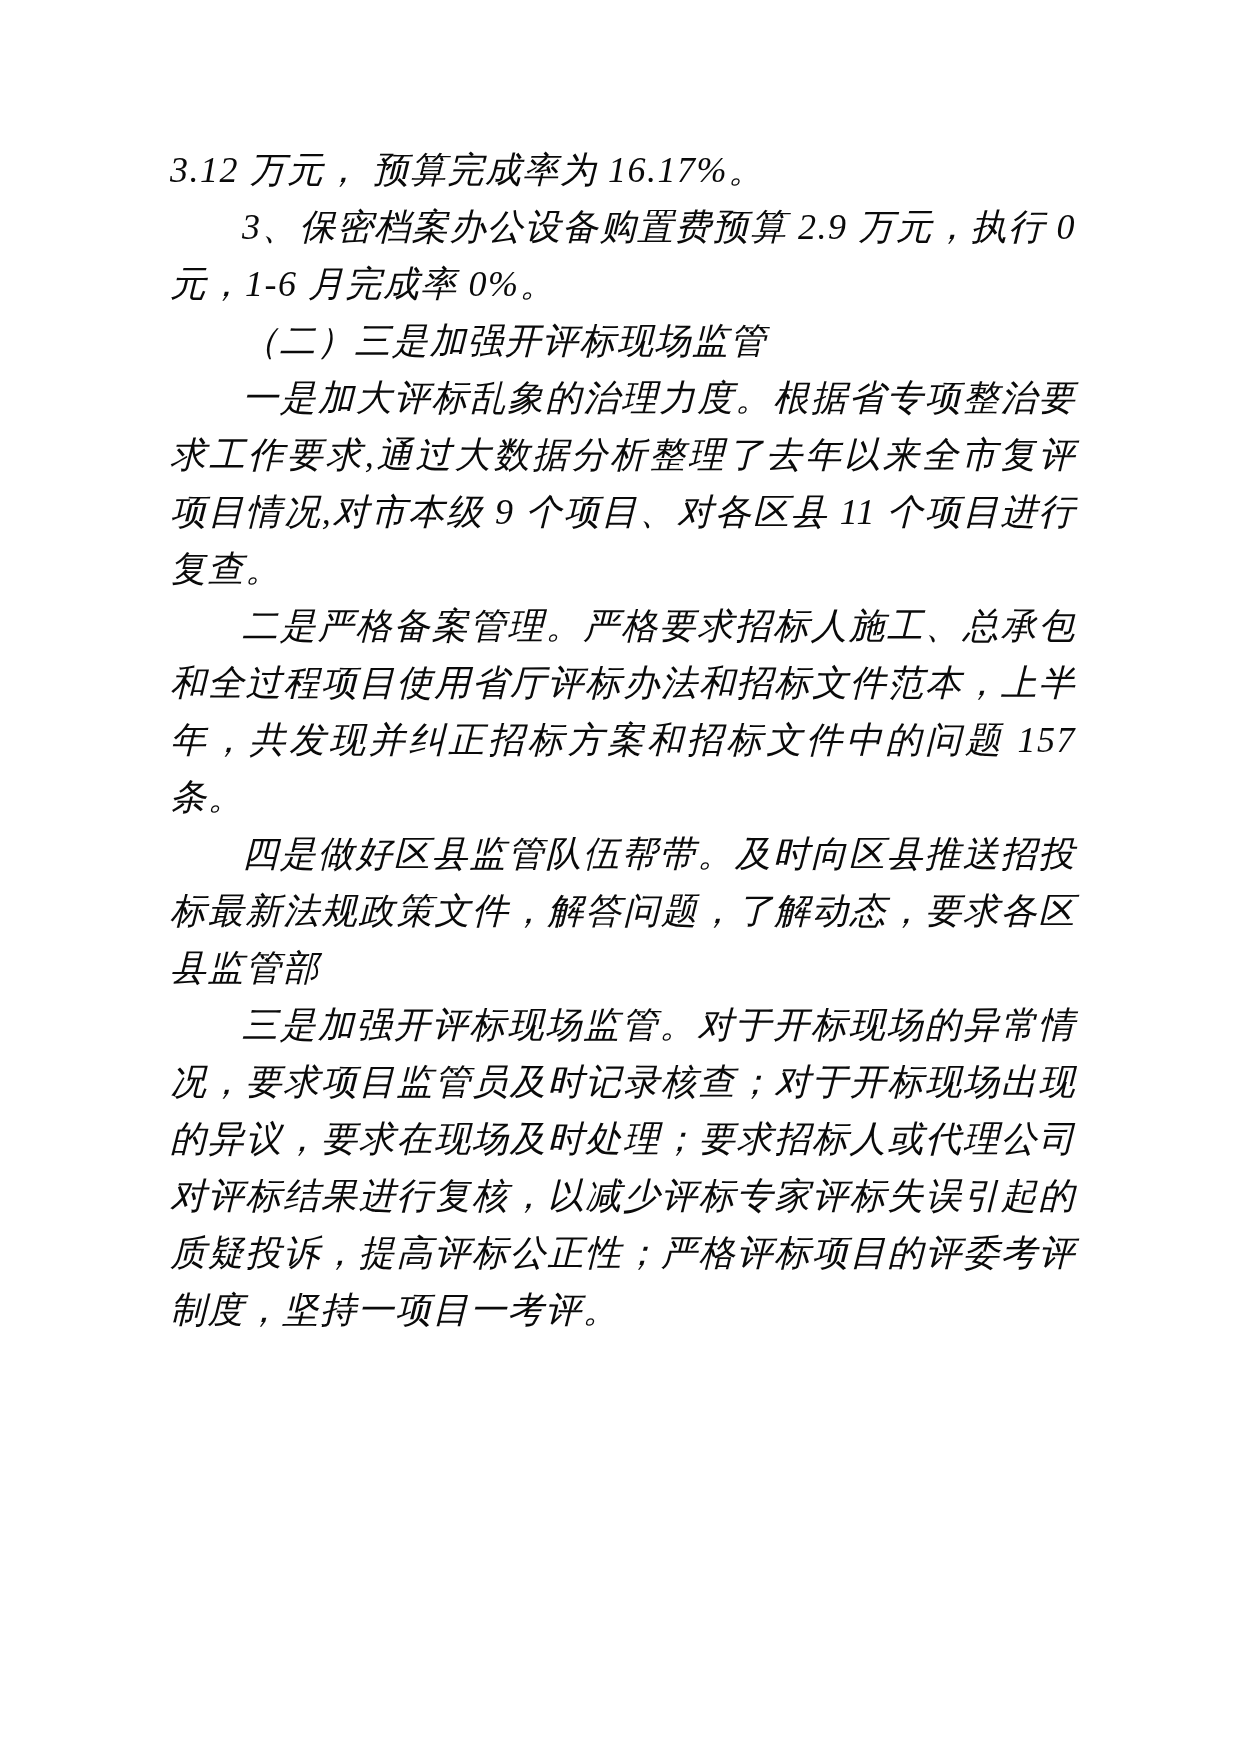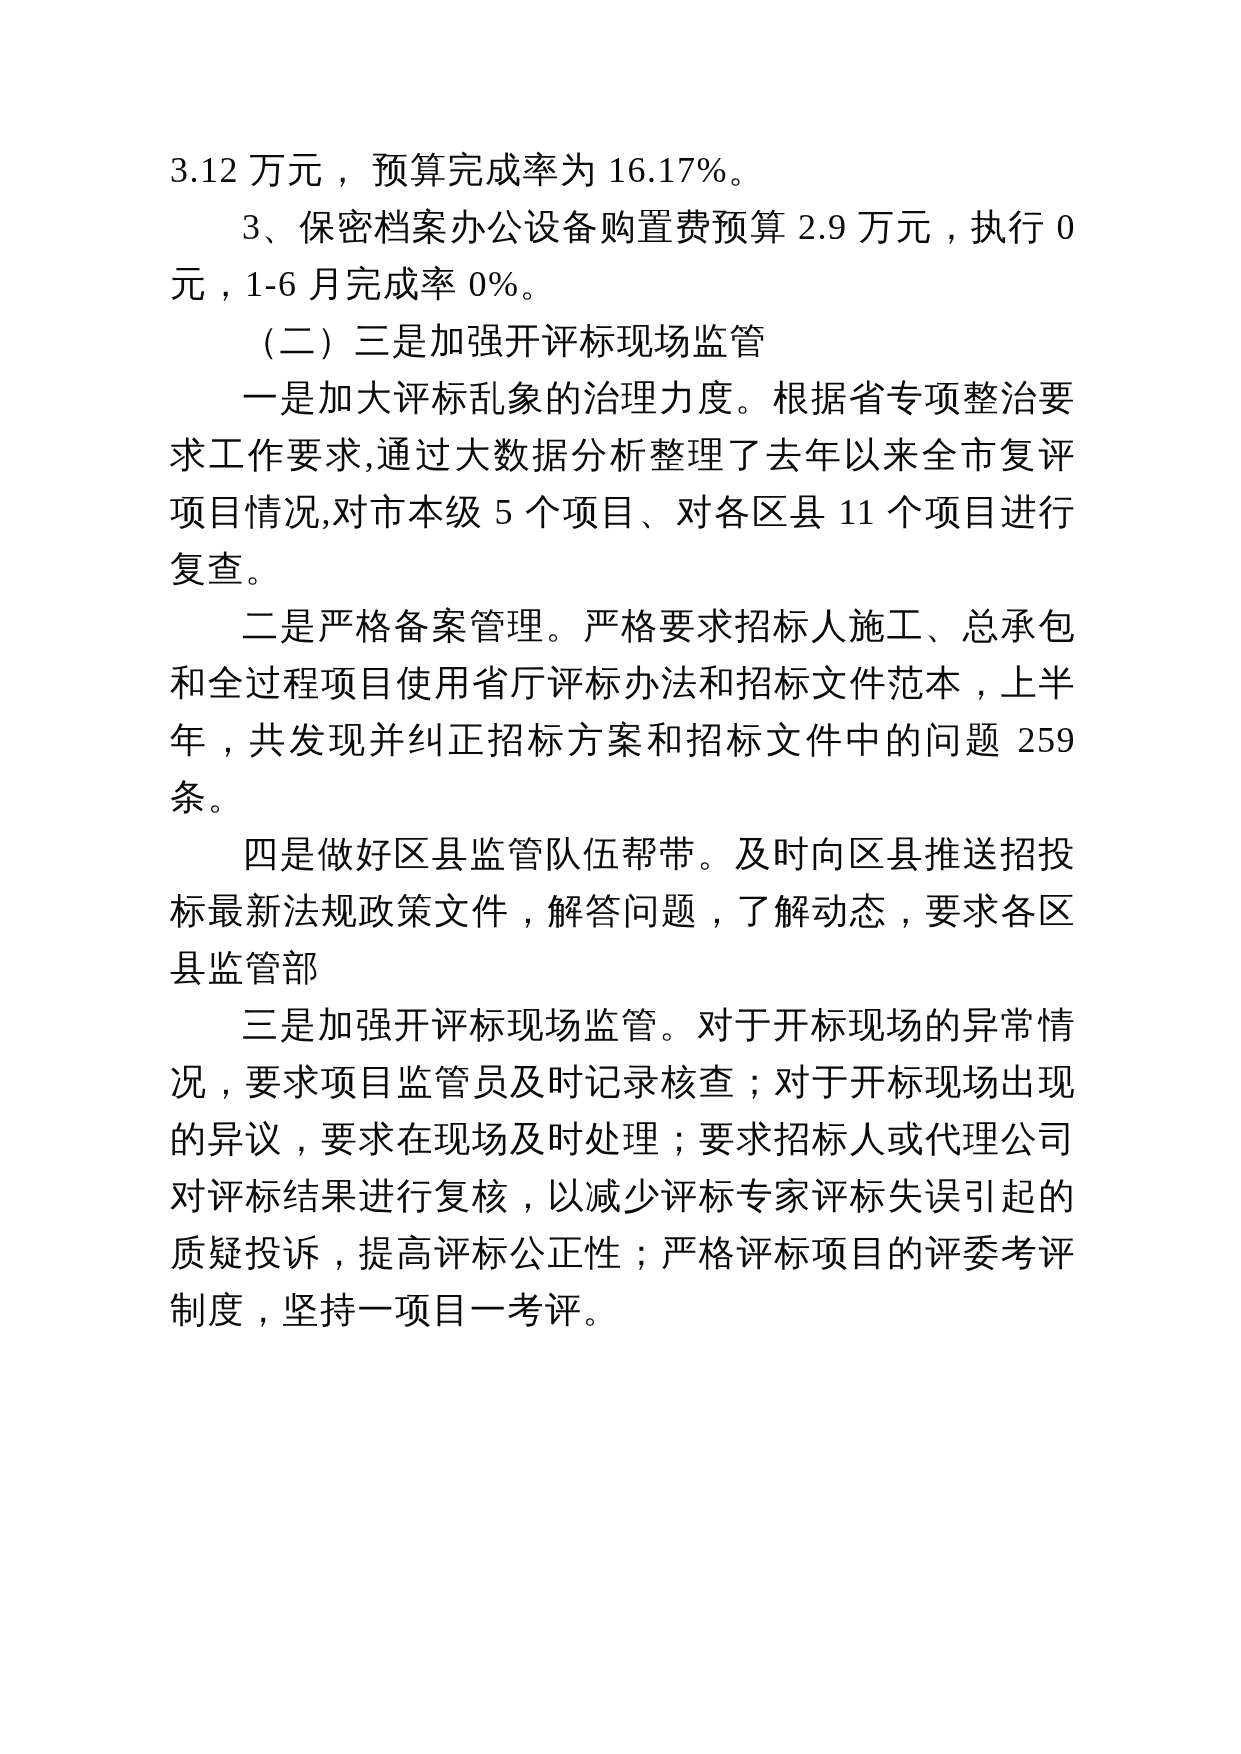"3.12 万元， 预算完成率为 16.17%。" .content { font-style: none -> italic }
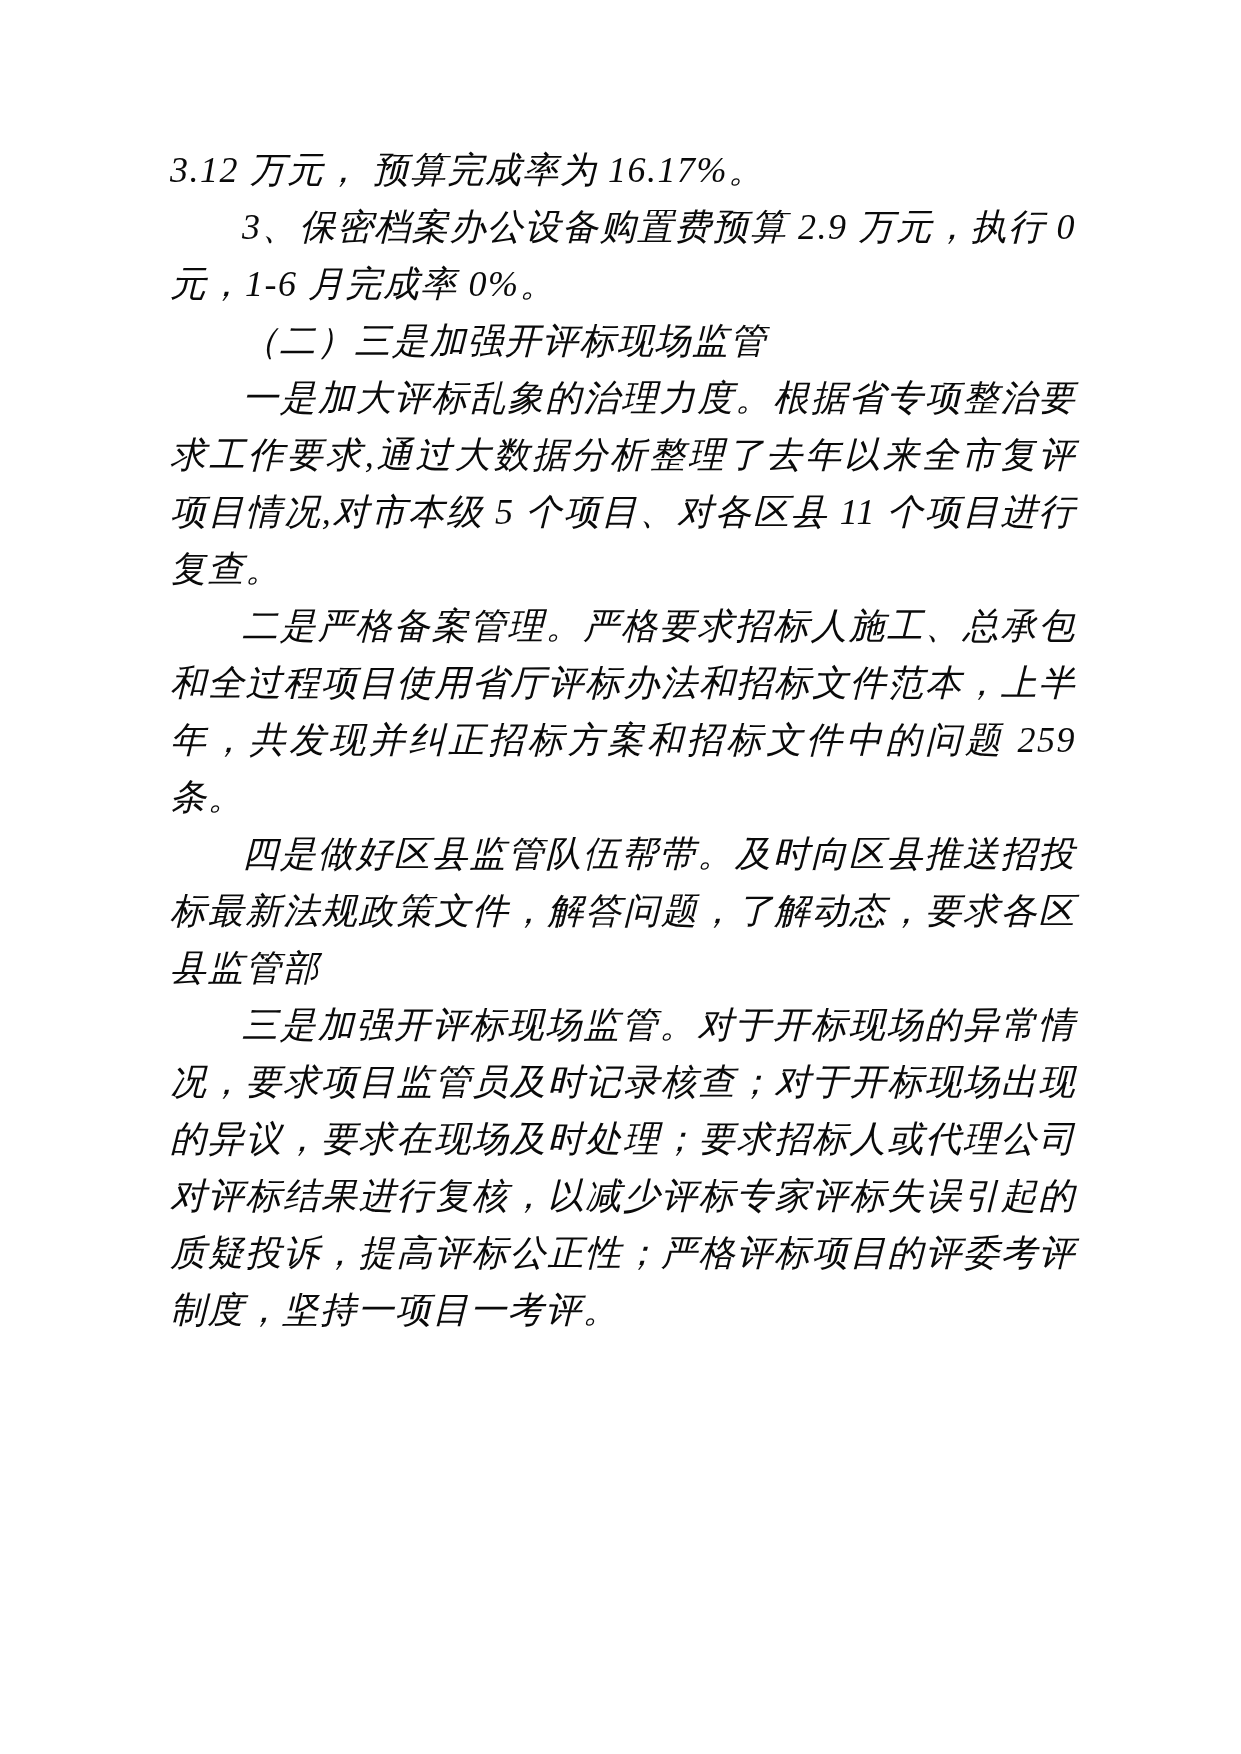"一是加大评标乱象的治理力度。根据省专项整治要求工作要求,通过大数据分析整理了去年" p.para { text: 5 -> 9 }
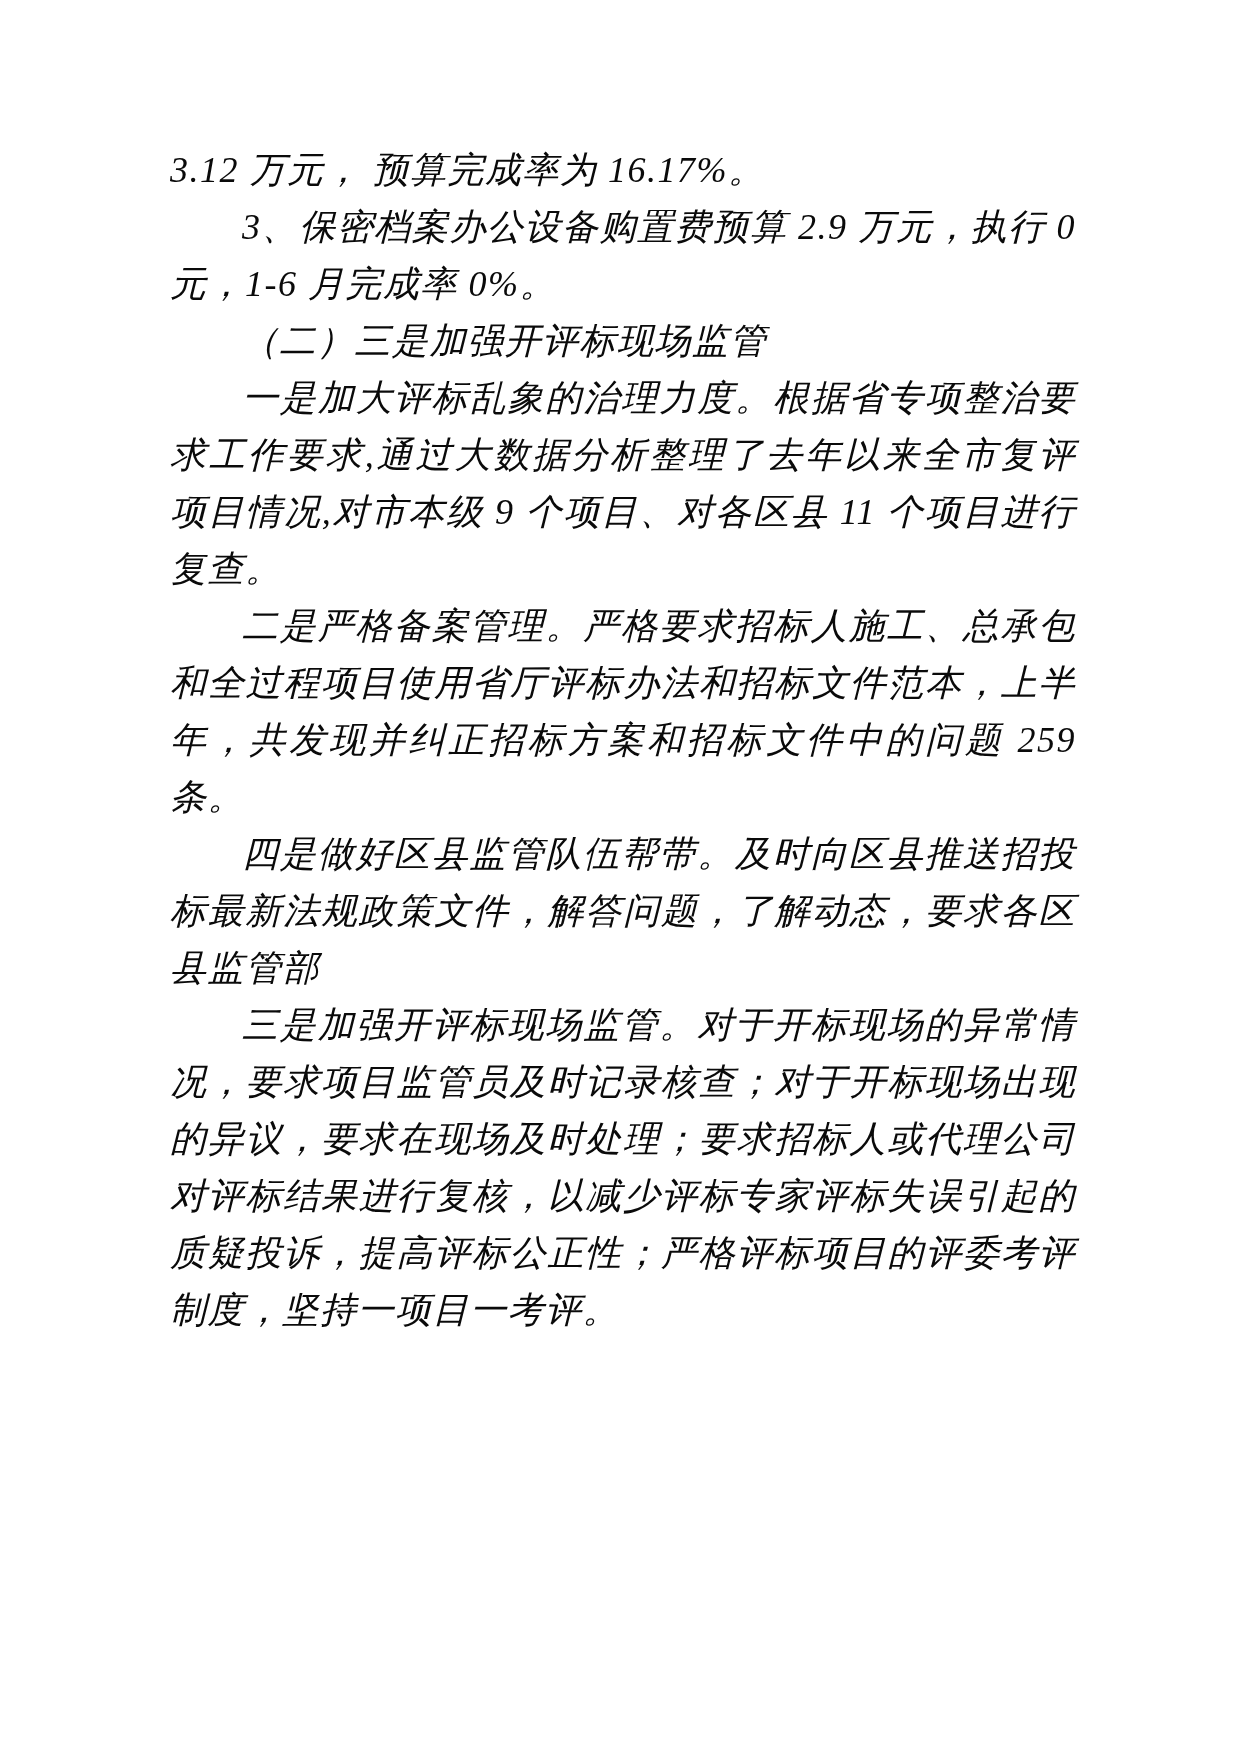"二是严格备案管理。严格要求招标人施工、总承包和全过程项目使用省厅评标办法和招标文" p.para { text: 259 -> 157 }
